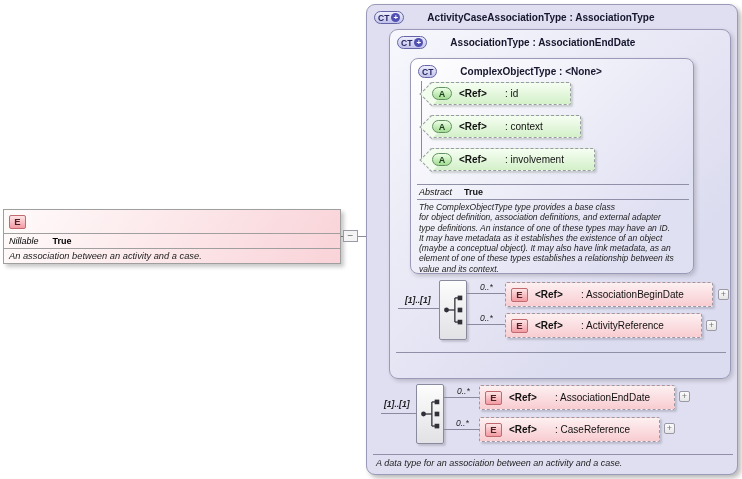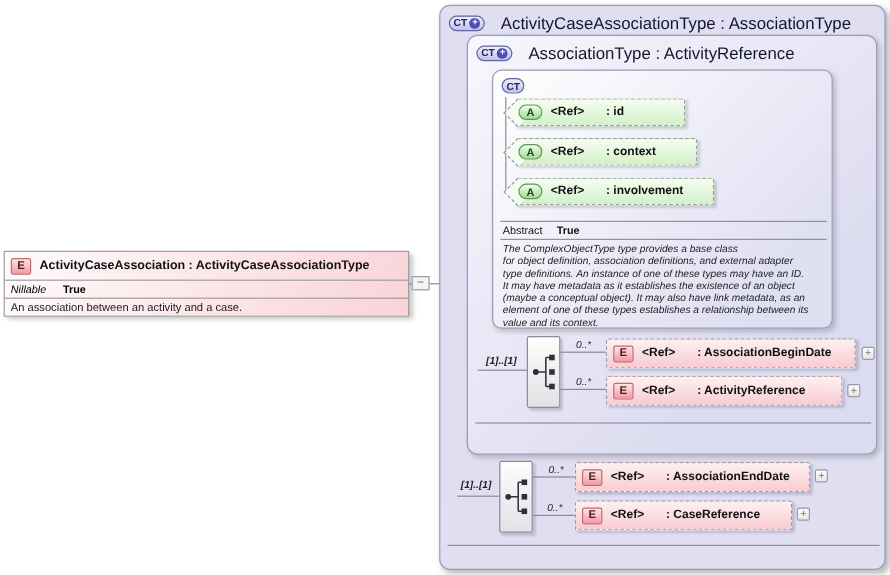"CT" .tb-header { gap: 13px -> 23px }
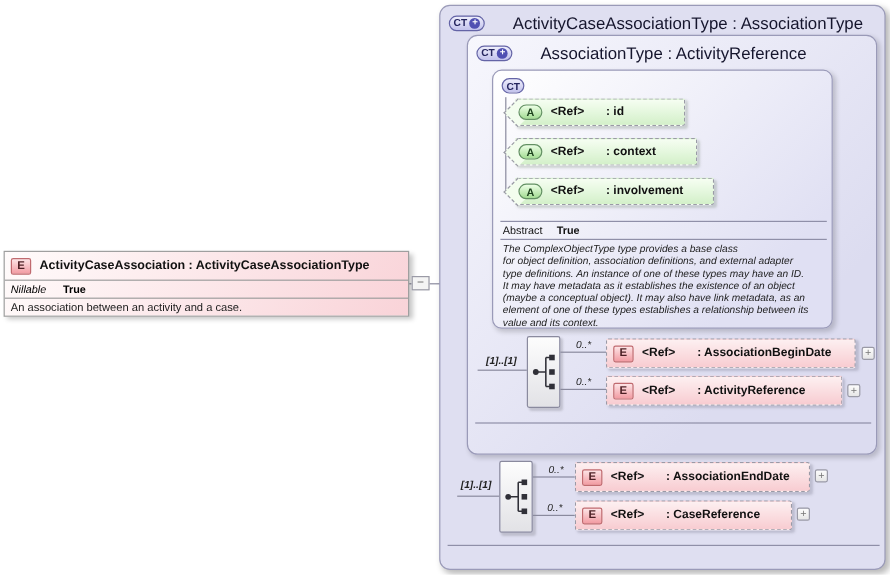"ActivityCaseAssociationType :" .tb-title { font-size: 14px -> 10px; font-weight: normal -> bold }
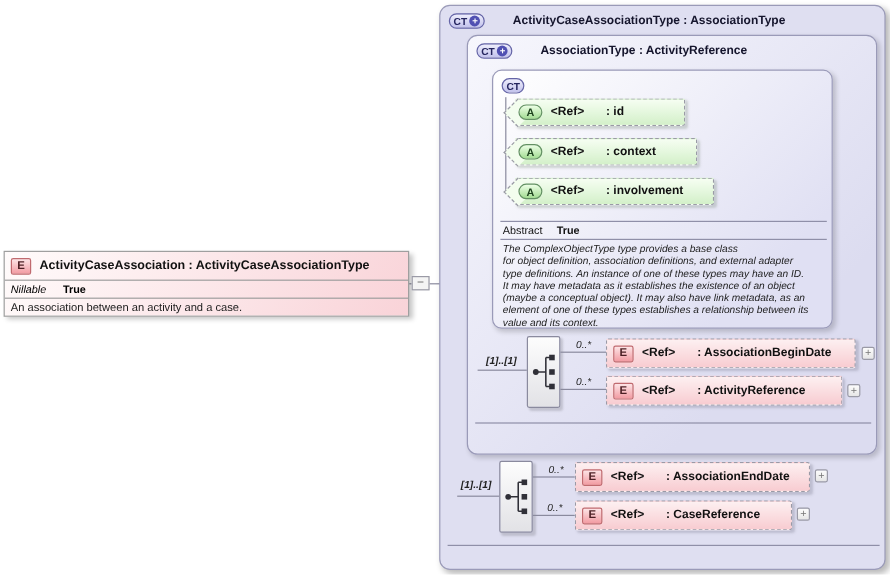"AssociationType : ActivityReference" span.tb-title { text: ActivityReference -> AssociationEndDate }
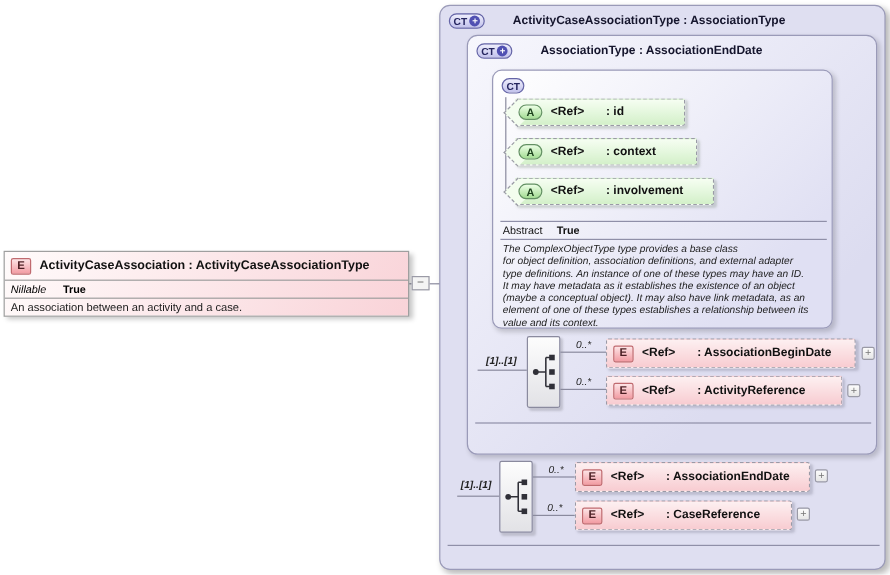"ComplexObjectType : <None>" span.tb-title { html: none -> <span>ComplexObjectType : &lt;None&gt;</span> }
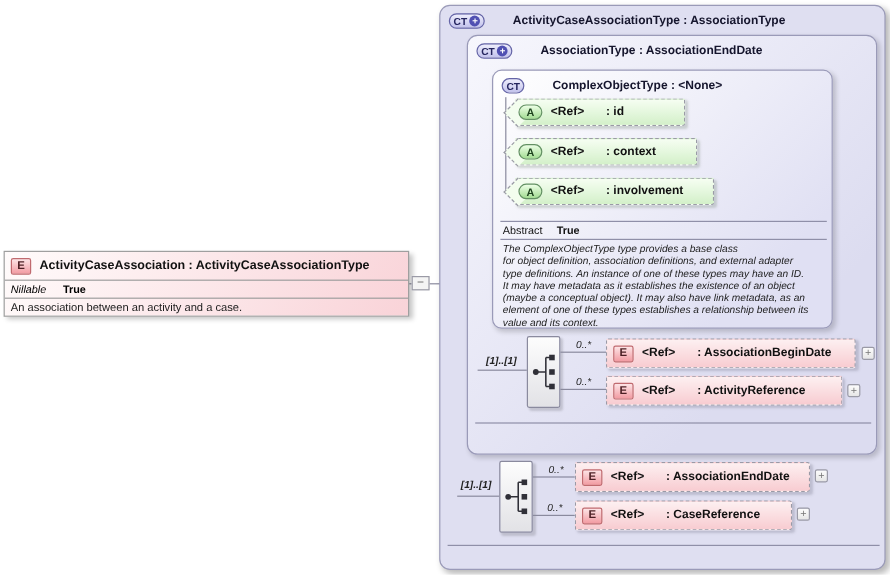": id" .nametext { font-weight: bold -> normal }
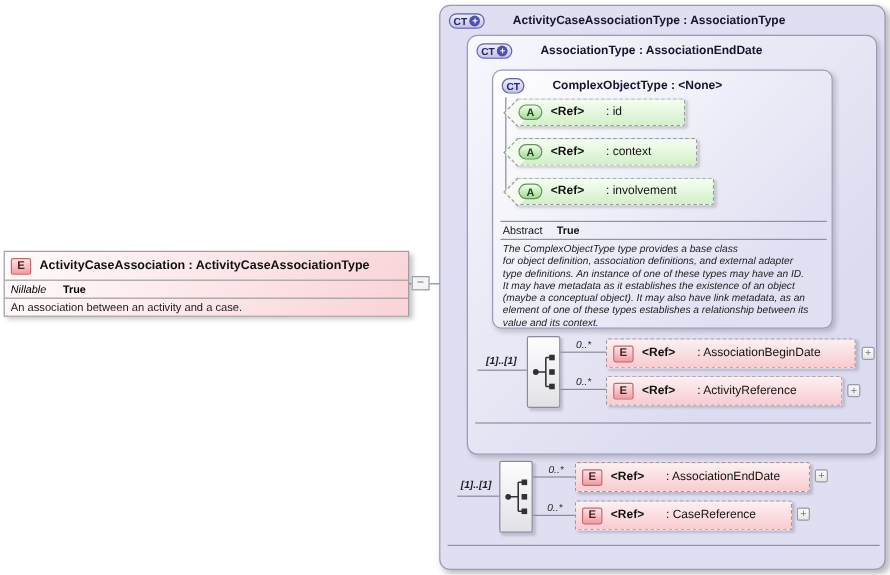"Abstract" .kv .k { font-style: none -> italic }
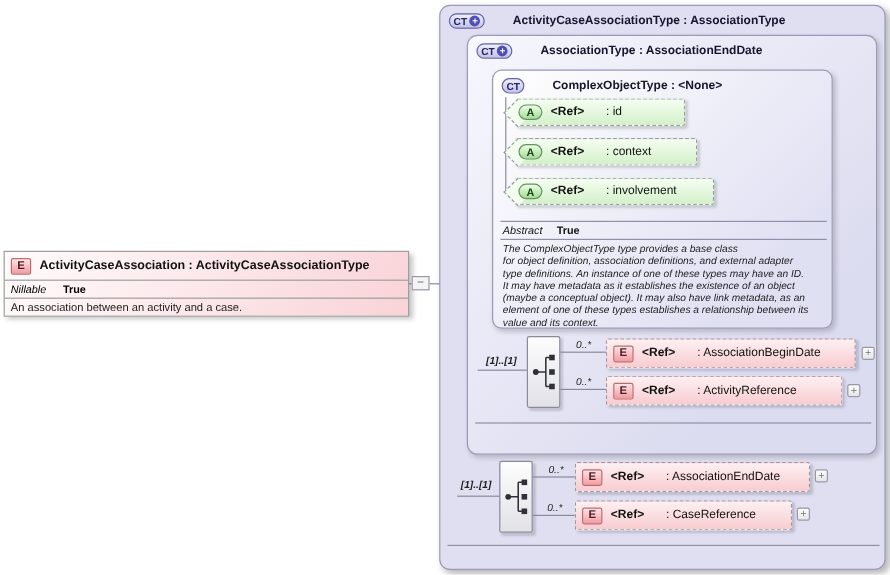"ActivityCaseAssociation :" span.ge-title { html: <span>ActivityCaseAssociation : ActivityCaseAssociationType</span> -> none }
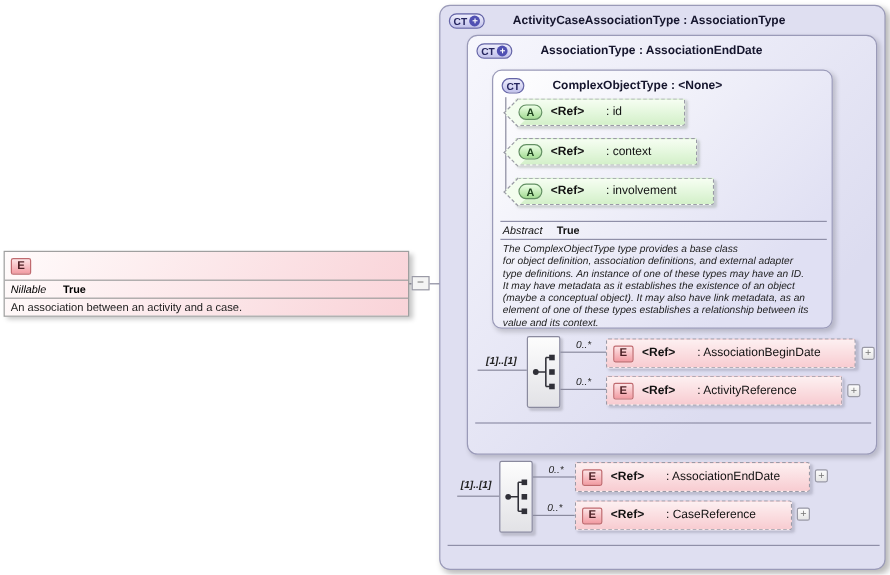"An association between an activity" .ge-desc { font-style: none -> italic }
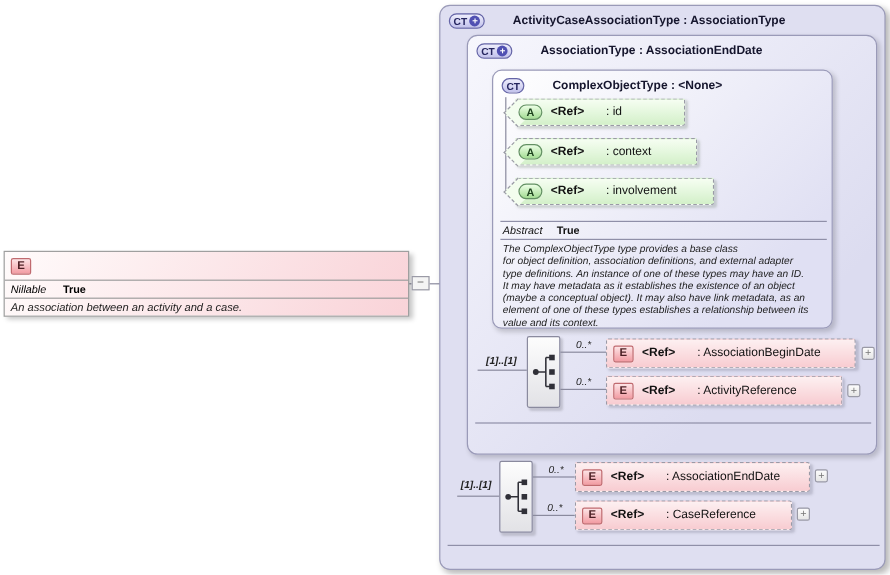"A data type for an" div.desc { html: none -> <div>A data type for an association between an activity and a case.</div> }
